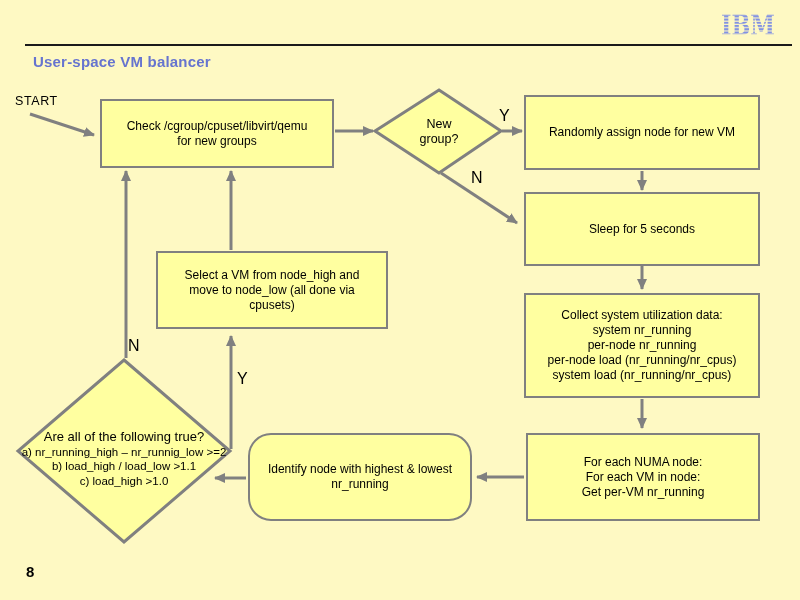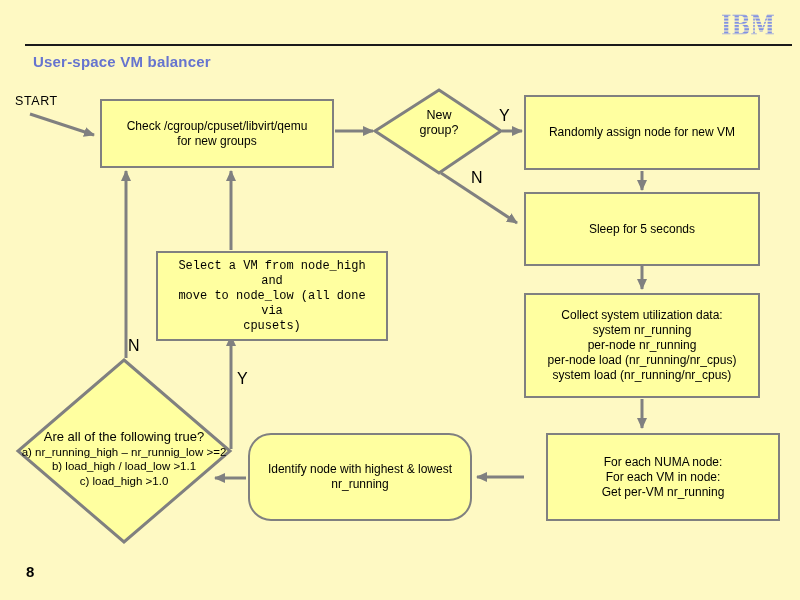"New" #text-newgroup { top: 108px -> 117px }
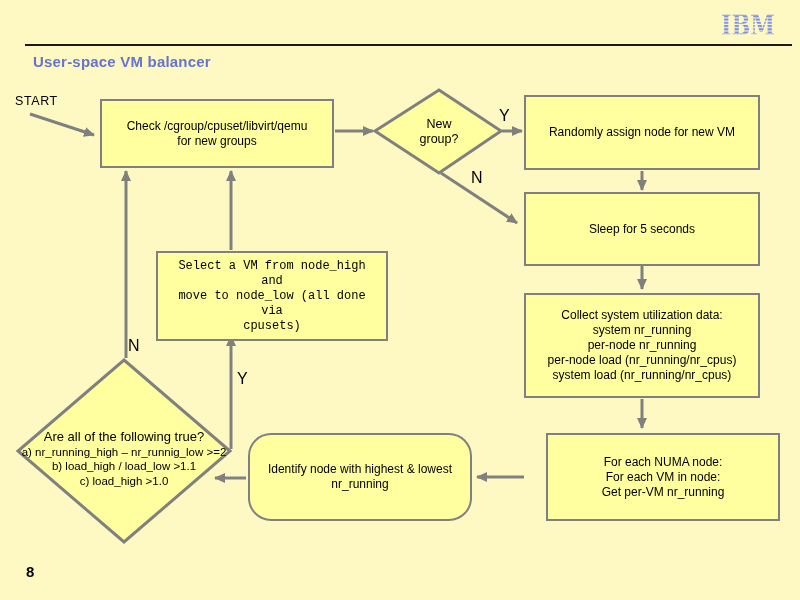"Select a VM from node_high" #box-select { font-family: Liberation Mono, monospace -> none; height: 90px -> 78px }
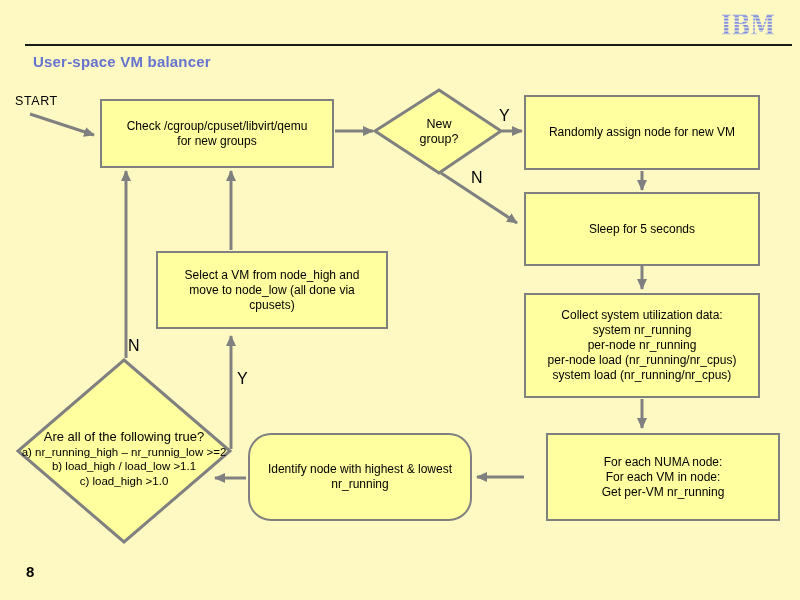"For each NUMA node:" #box-numa { left: 546px -> 526px }
